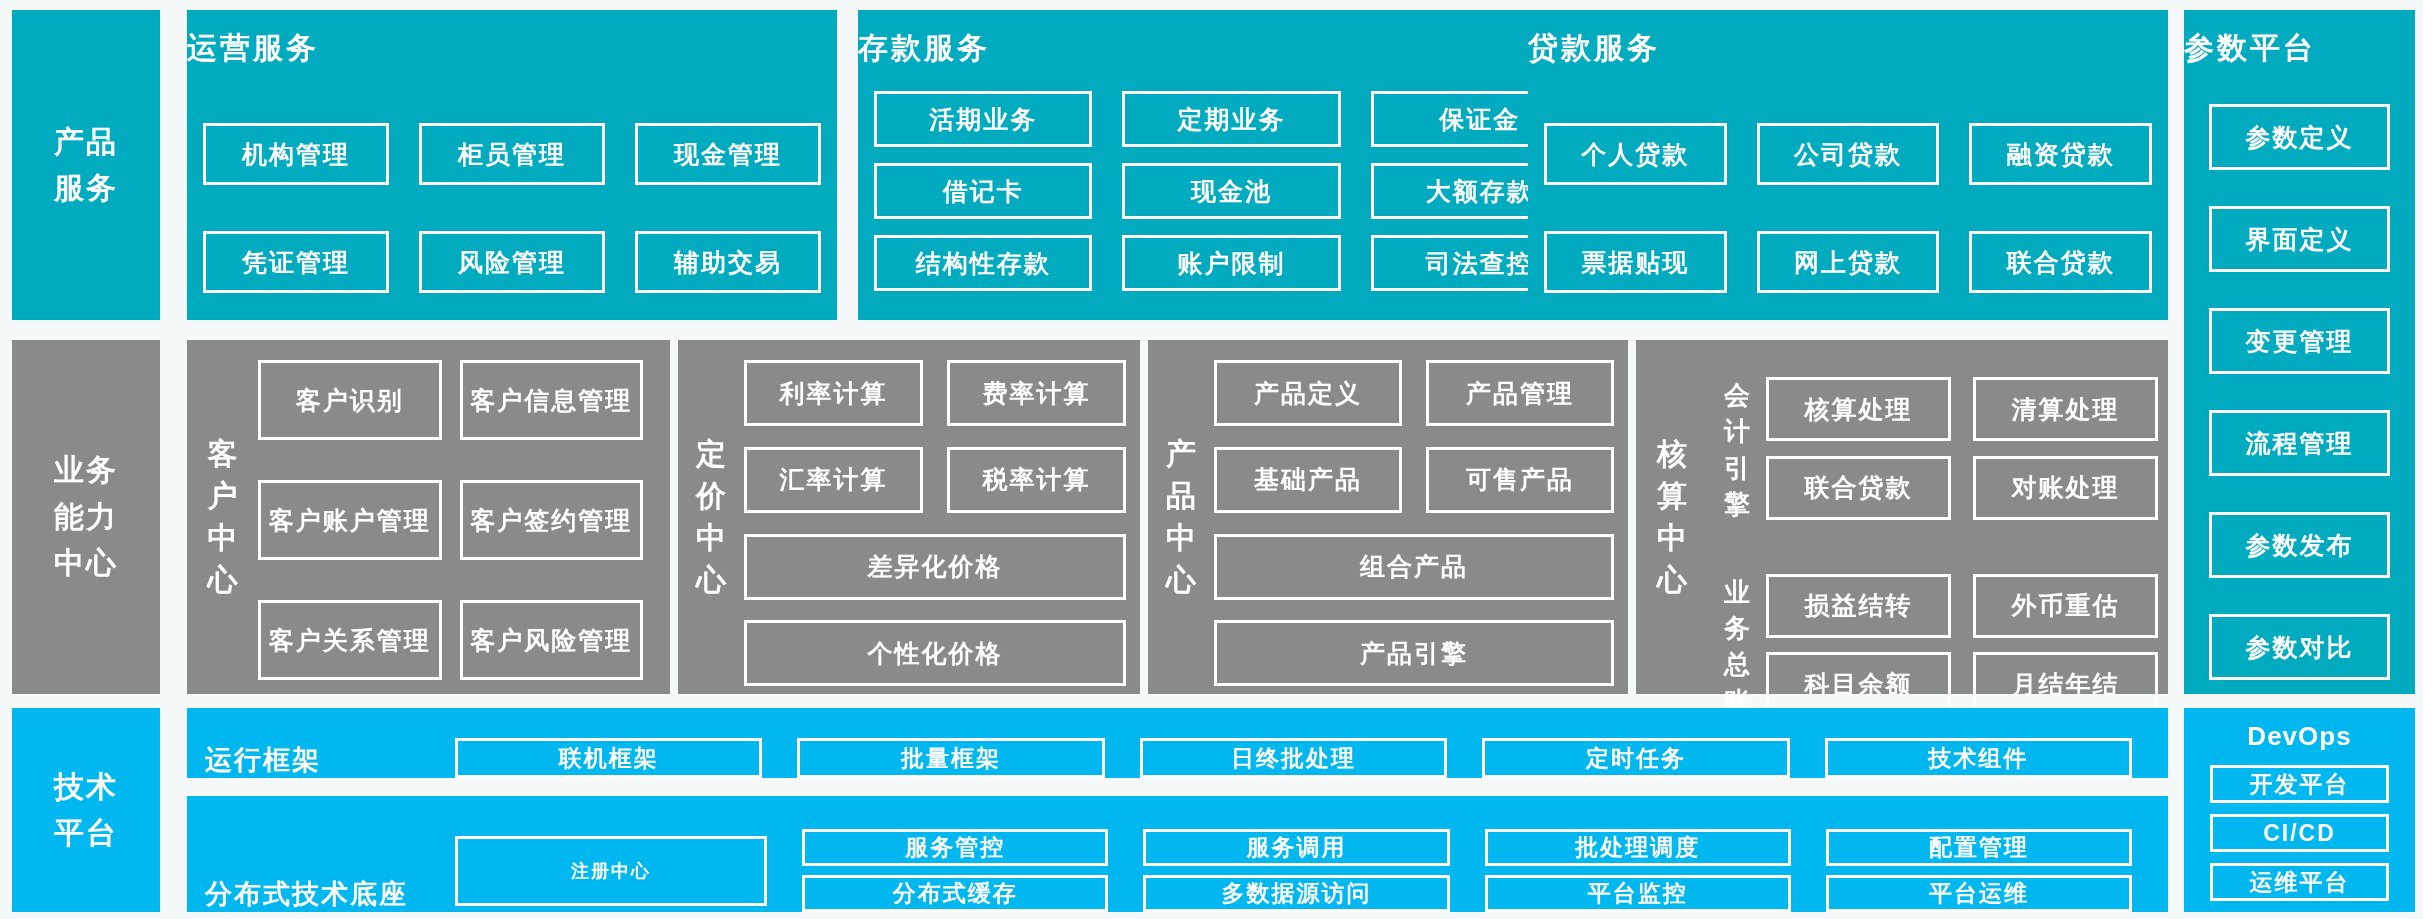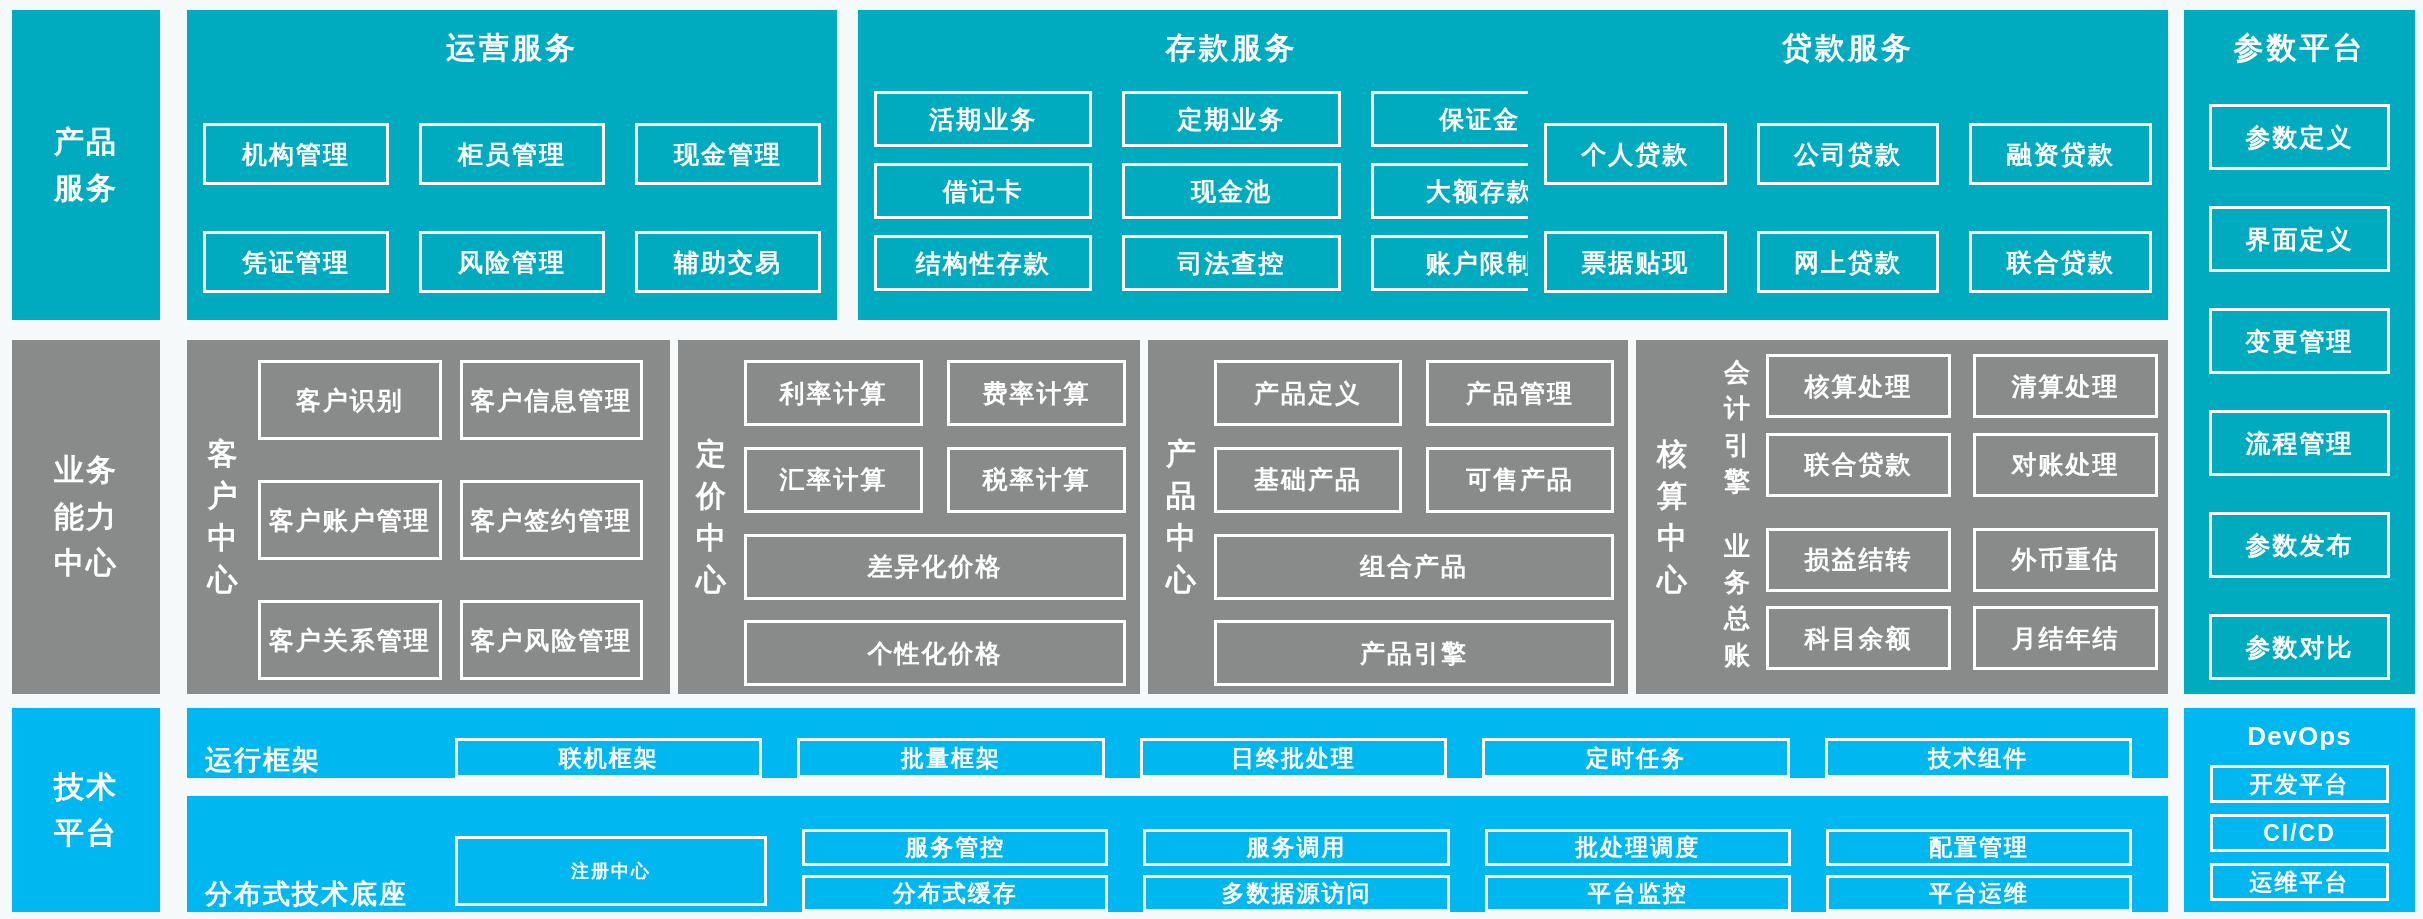"运营服务" .panel-title { text-align: center -> left }
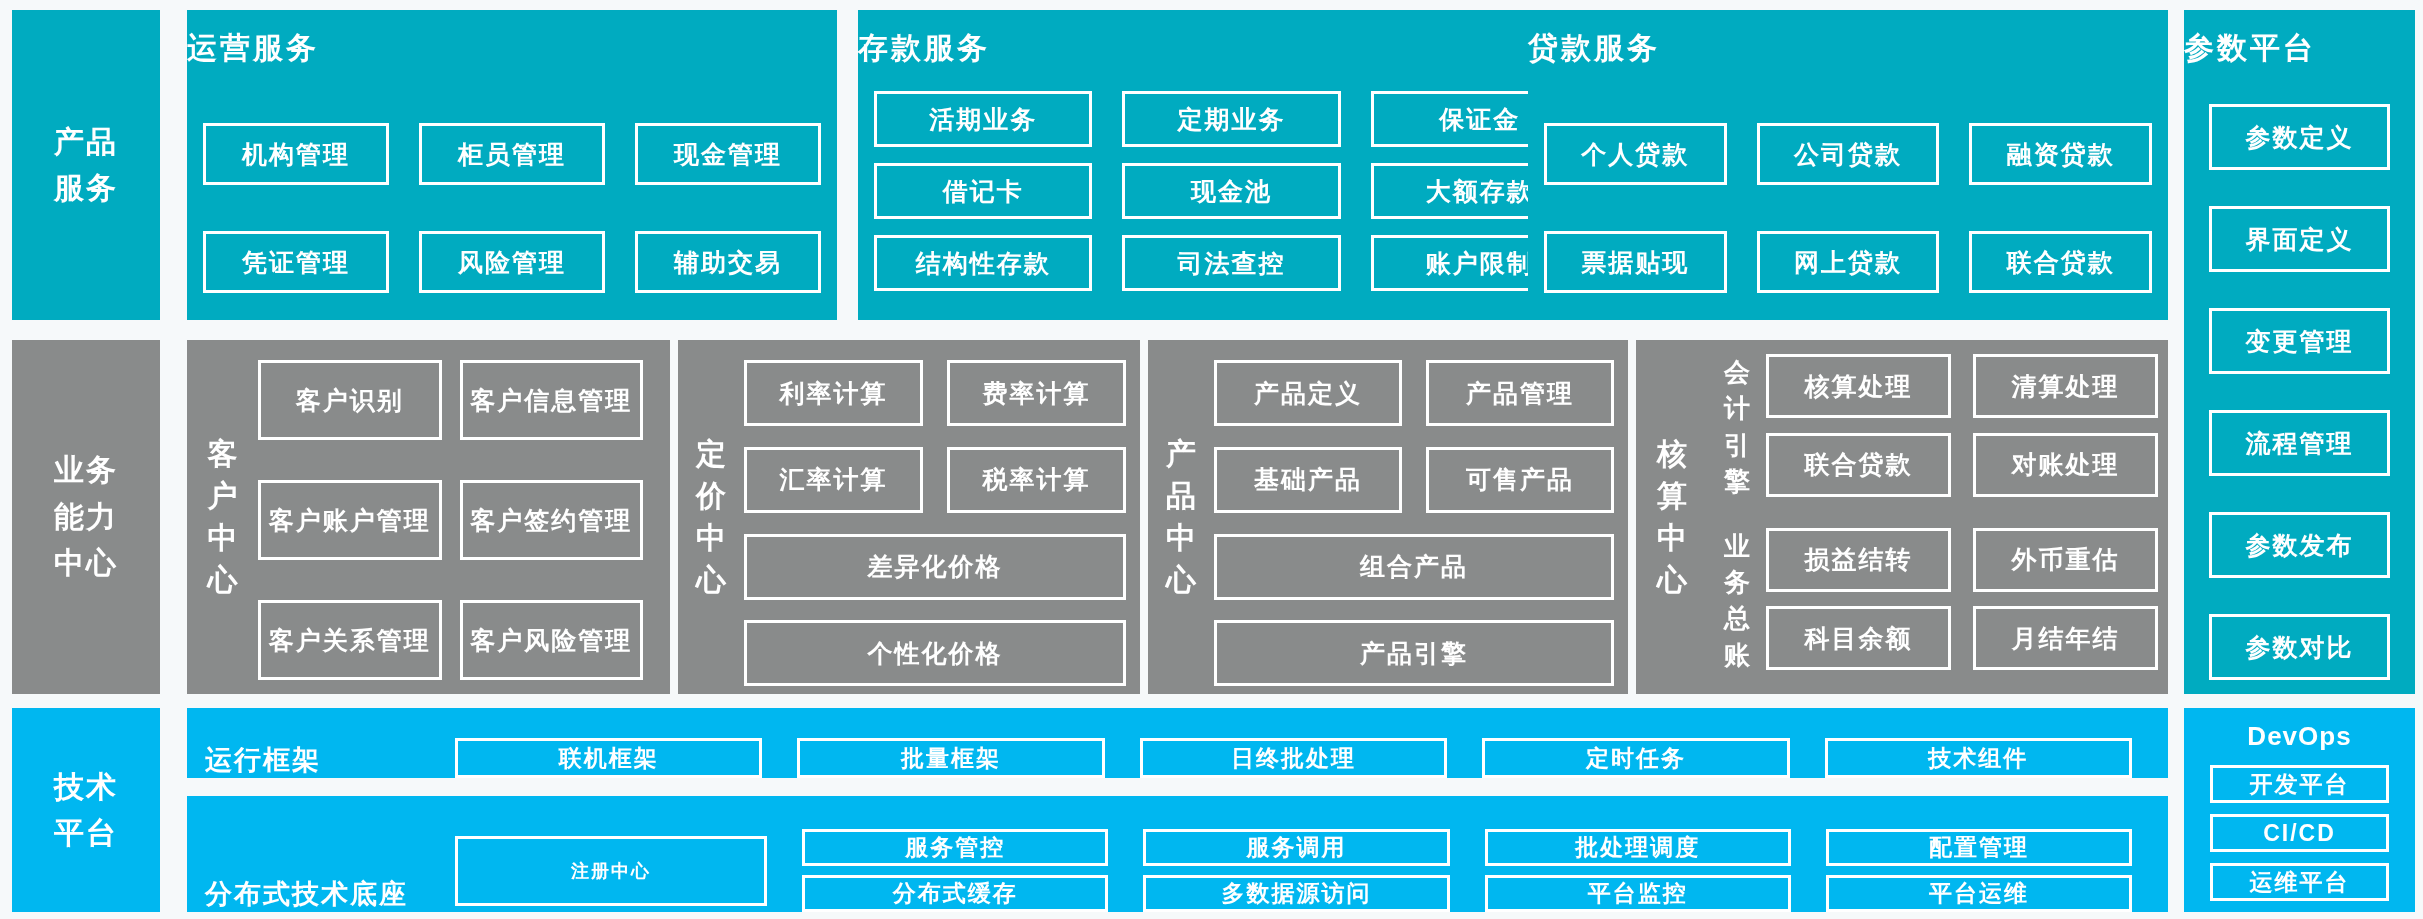"司法查控" div.box { order: before "账户限制" -> after "账户限制" }
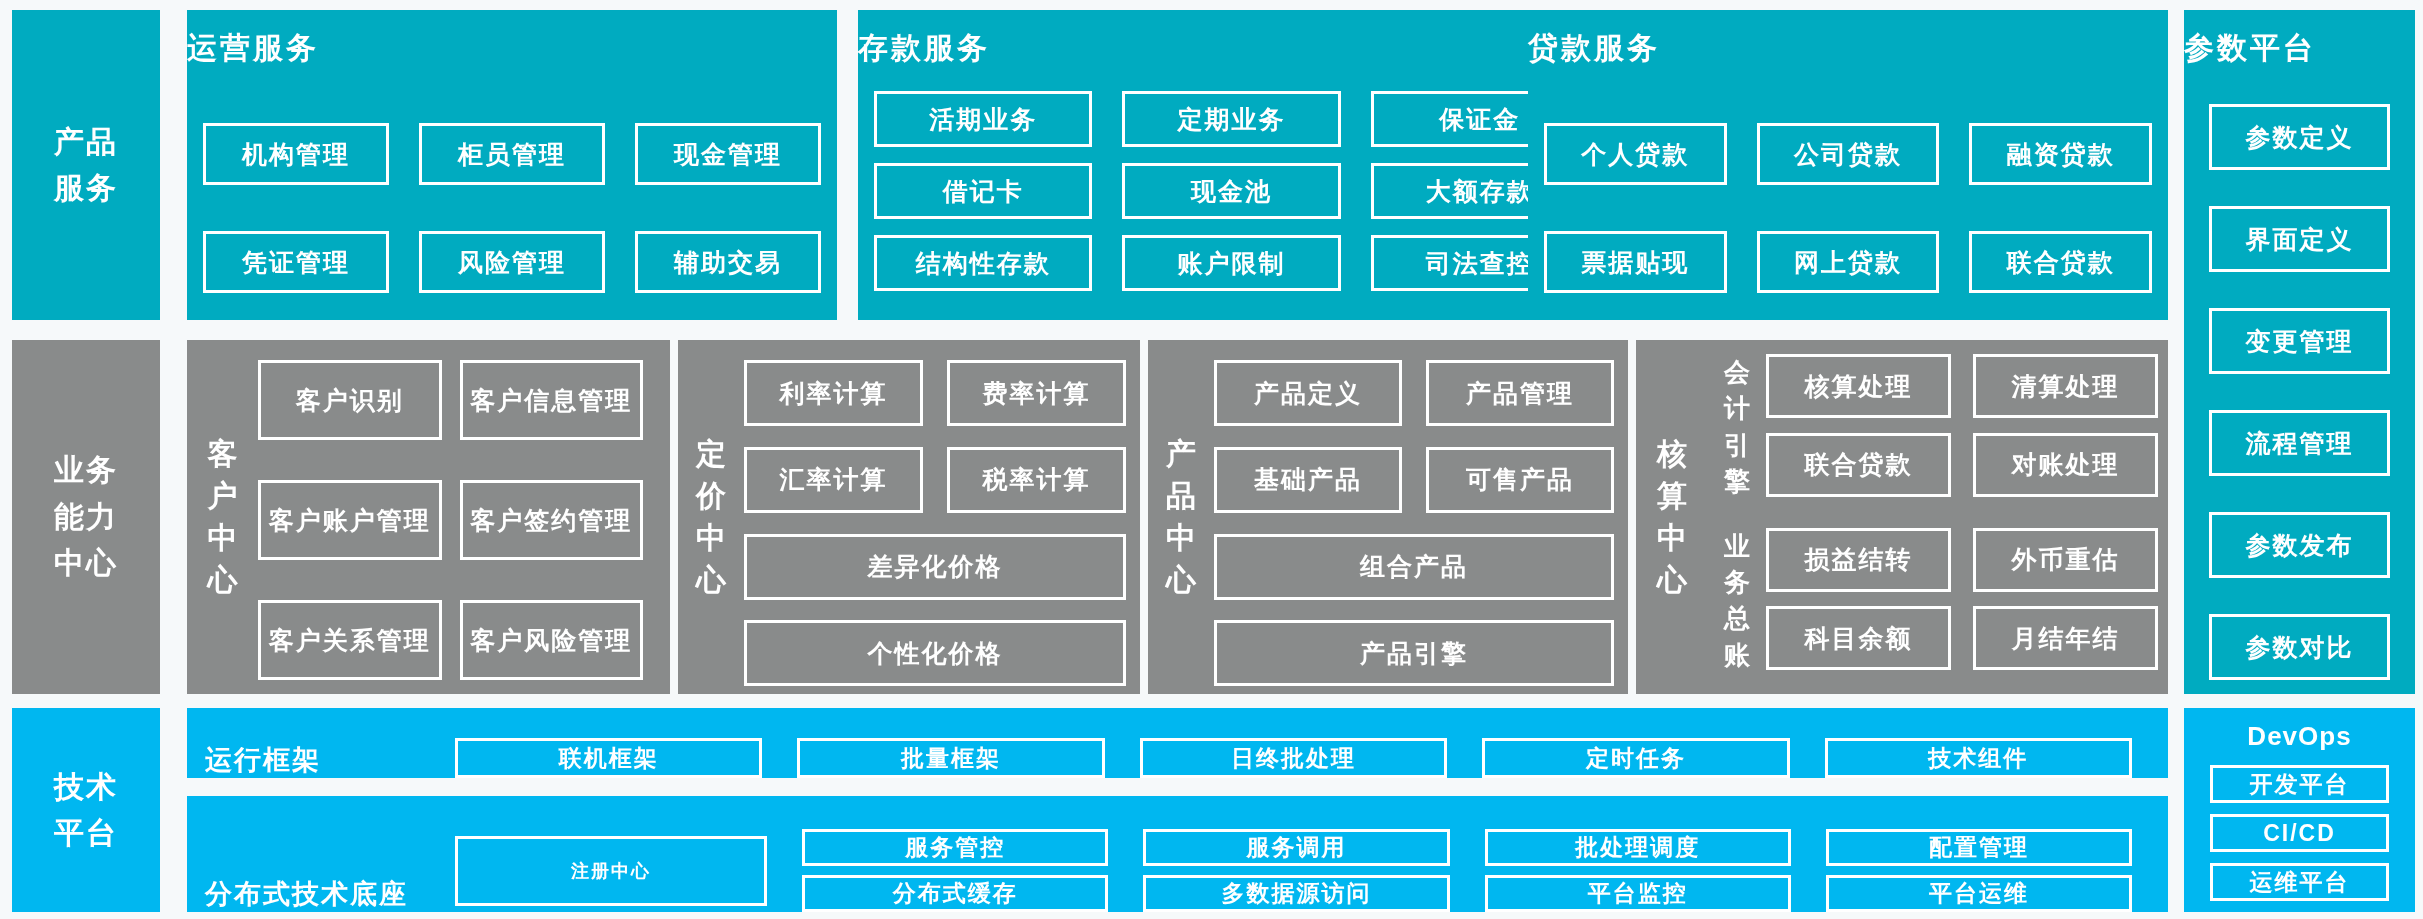"会计引擎" .acct-group { margin-top: none -> 23px }
